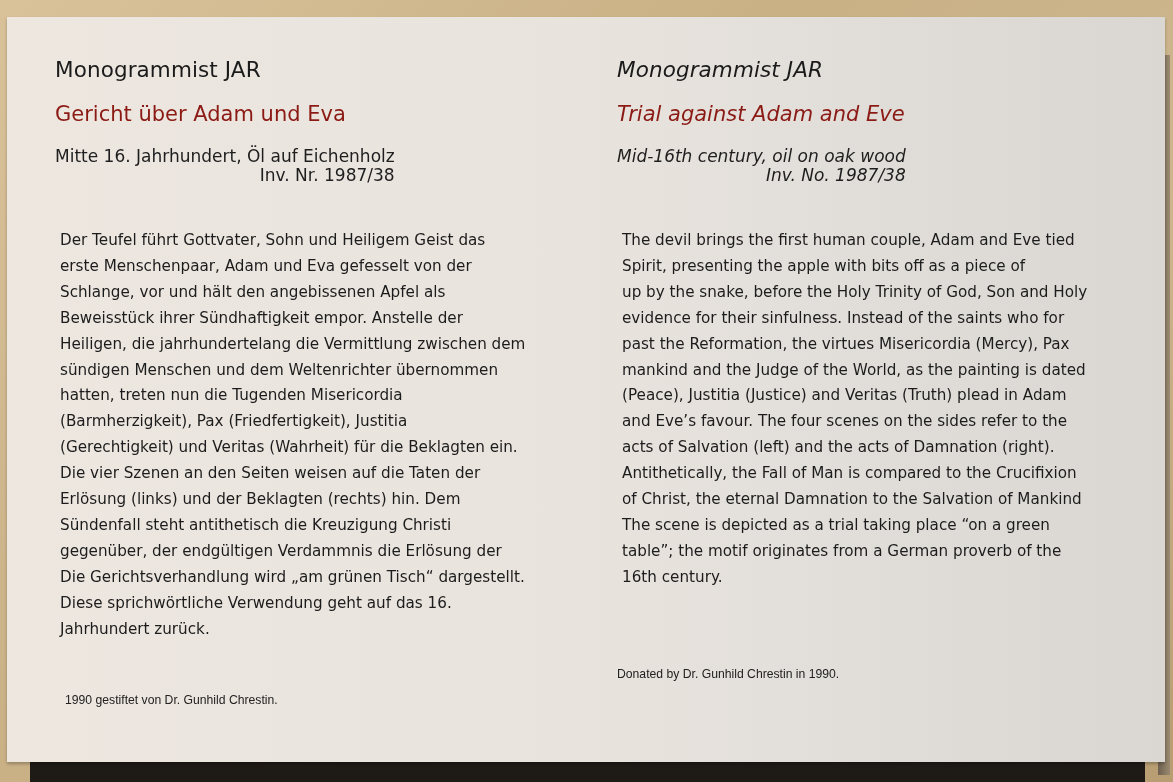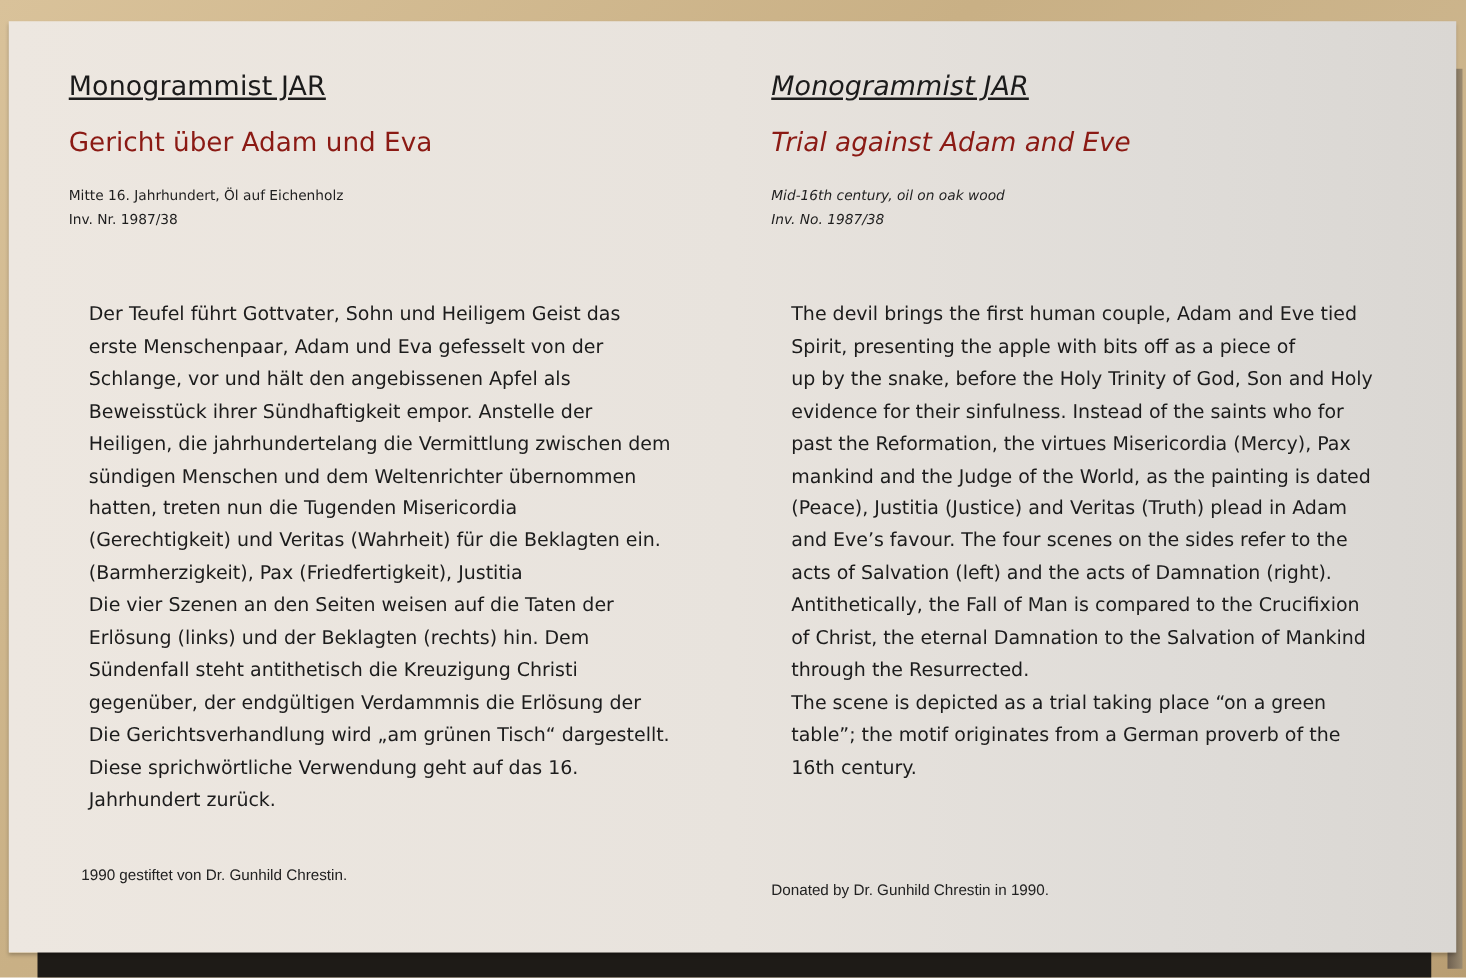"Monogrammist JAR" .artist { text-decoration: underline -> none }
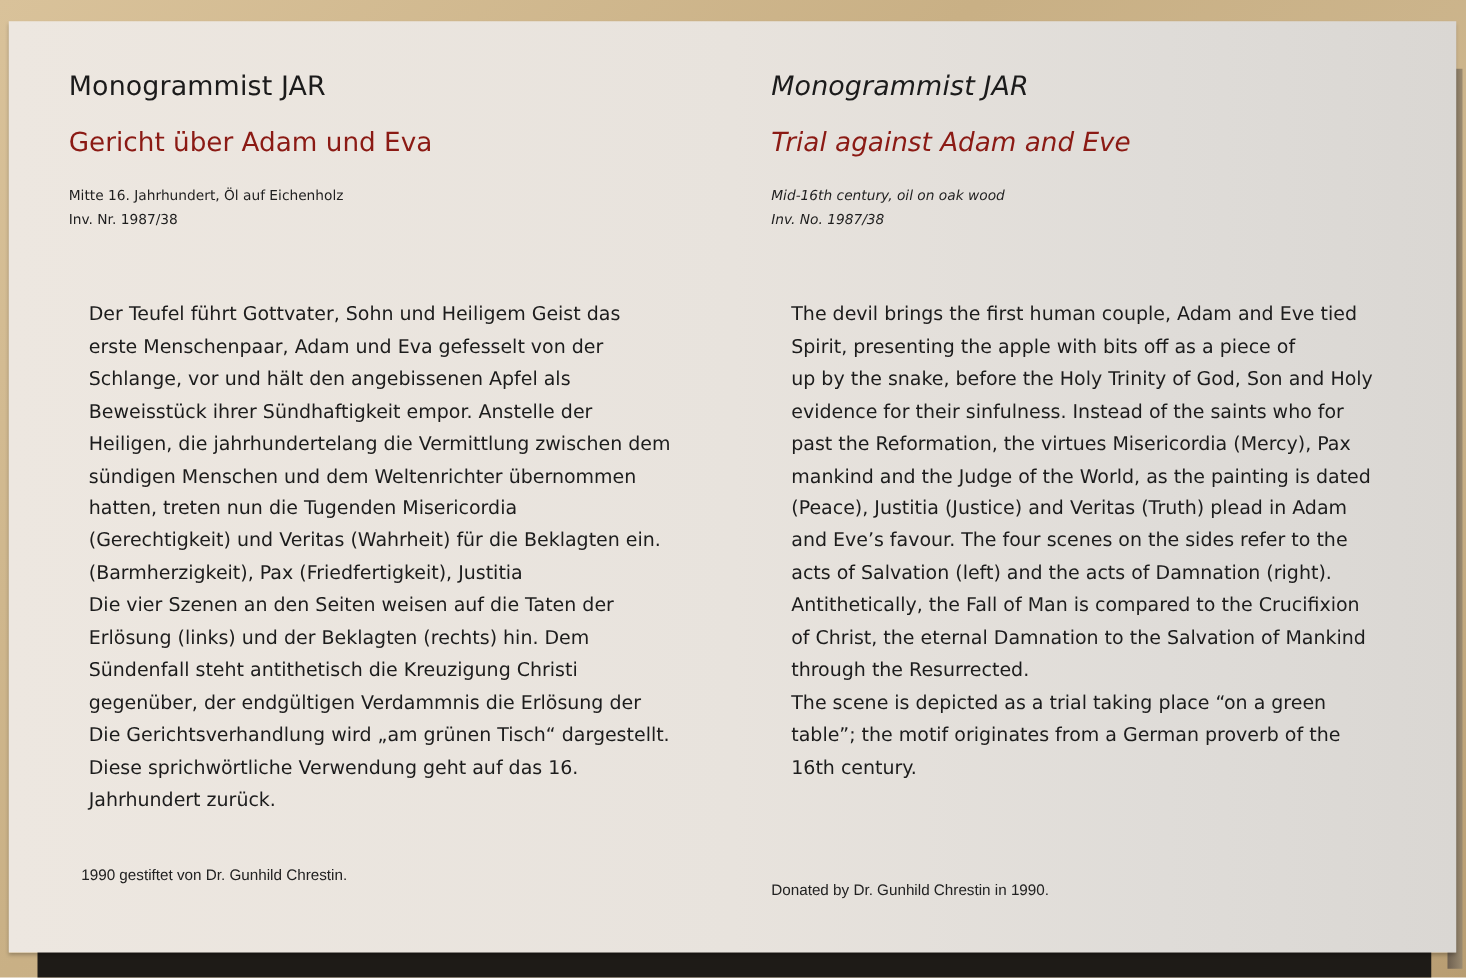"Mitte 16. Jahrhundert, Öl auf" .meta { font-size: 11px -> 17px; text-align: none -> right }
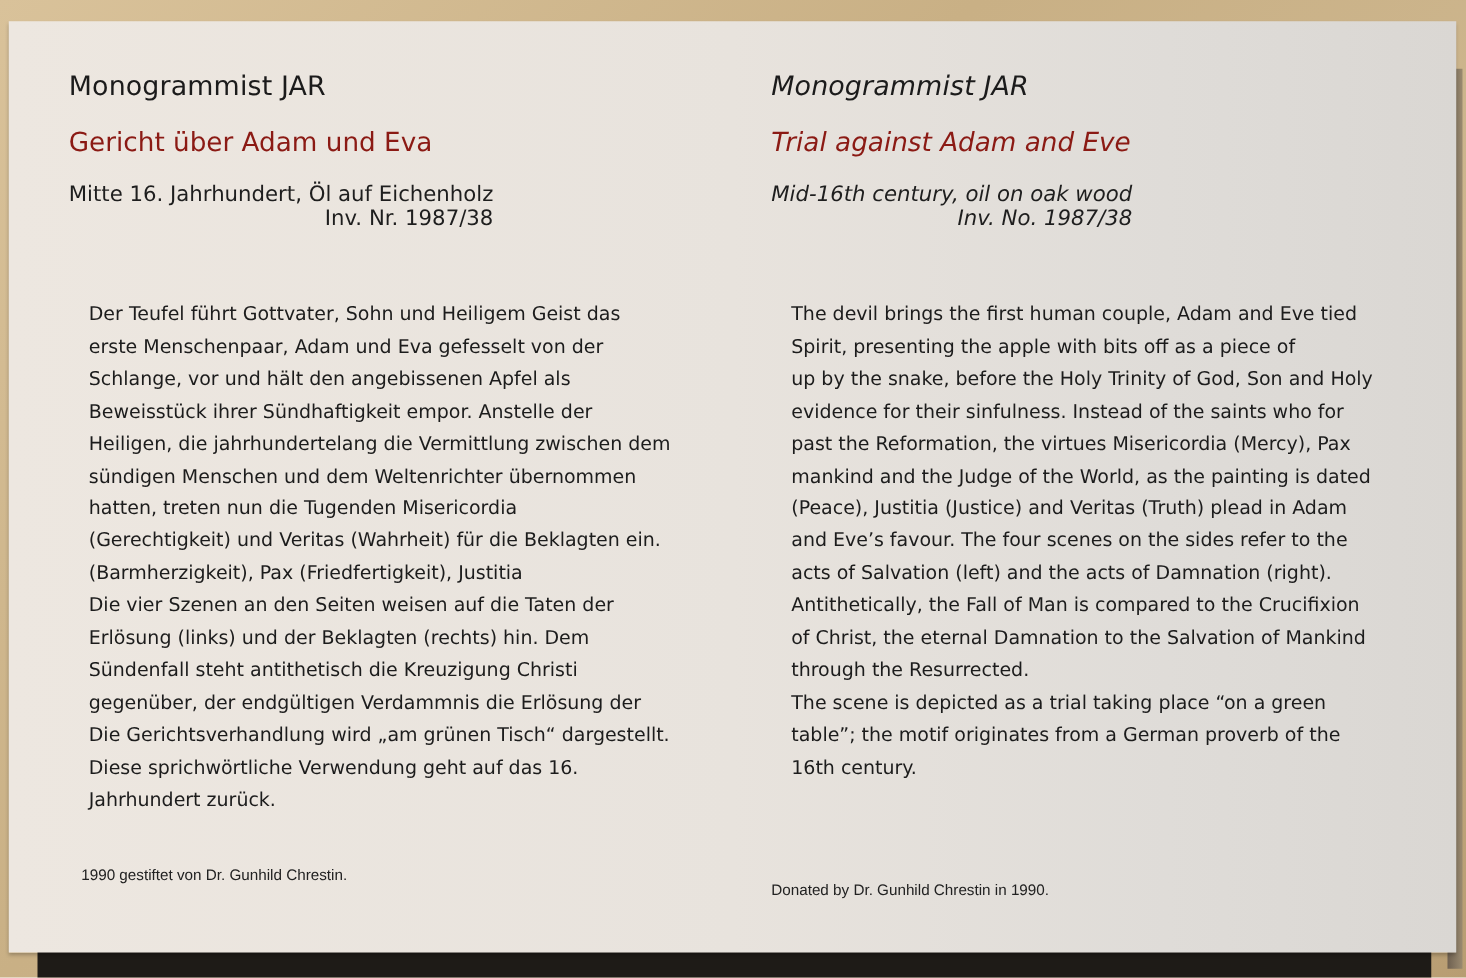"Der Teufel führt Gottvater, Sohn" .body { margin: 16px -> 5px }
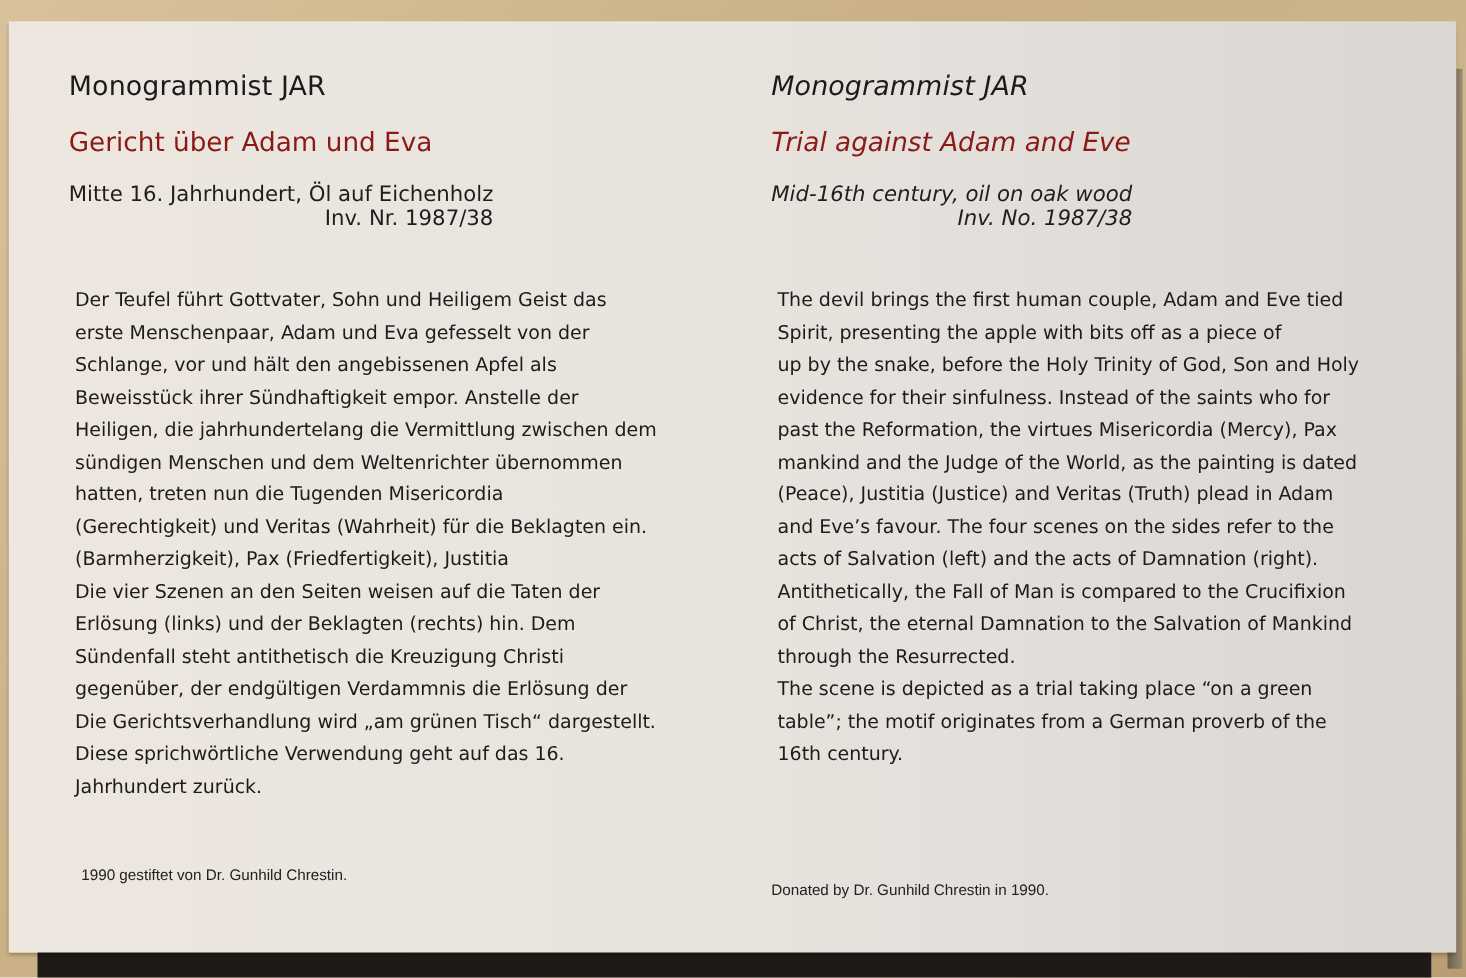"(Gerechtigkeit) und Veritas (Wahrheit)" span.line { order: before "(Barmherzigkeit), Pax (Friedfertigkeit)," -> after "(Barmherzigkeit), Pax (Friedfertigkeit)," }
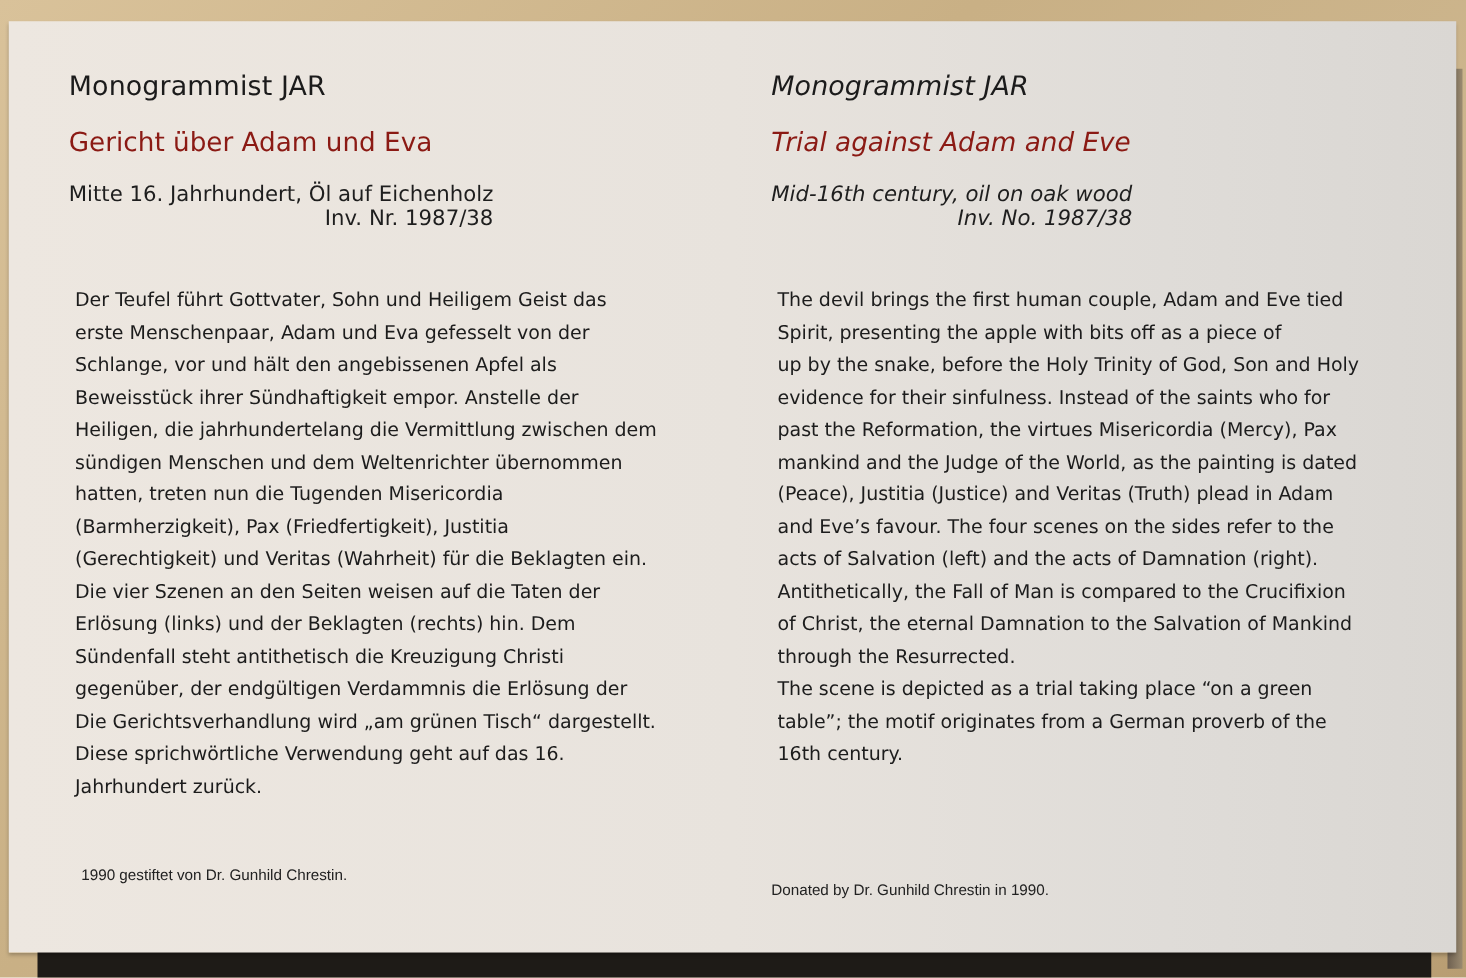"through the Resurrected." span.line { html: <span>through the Resurrected.</span> -> none }
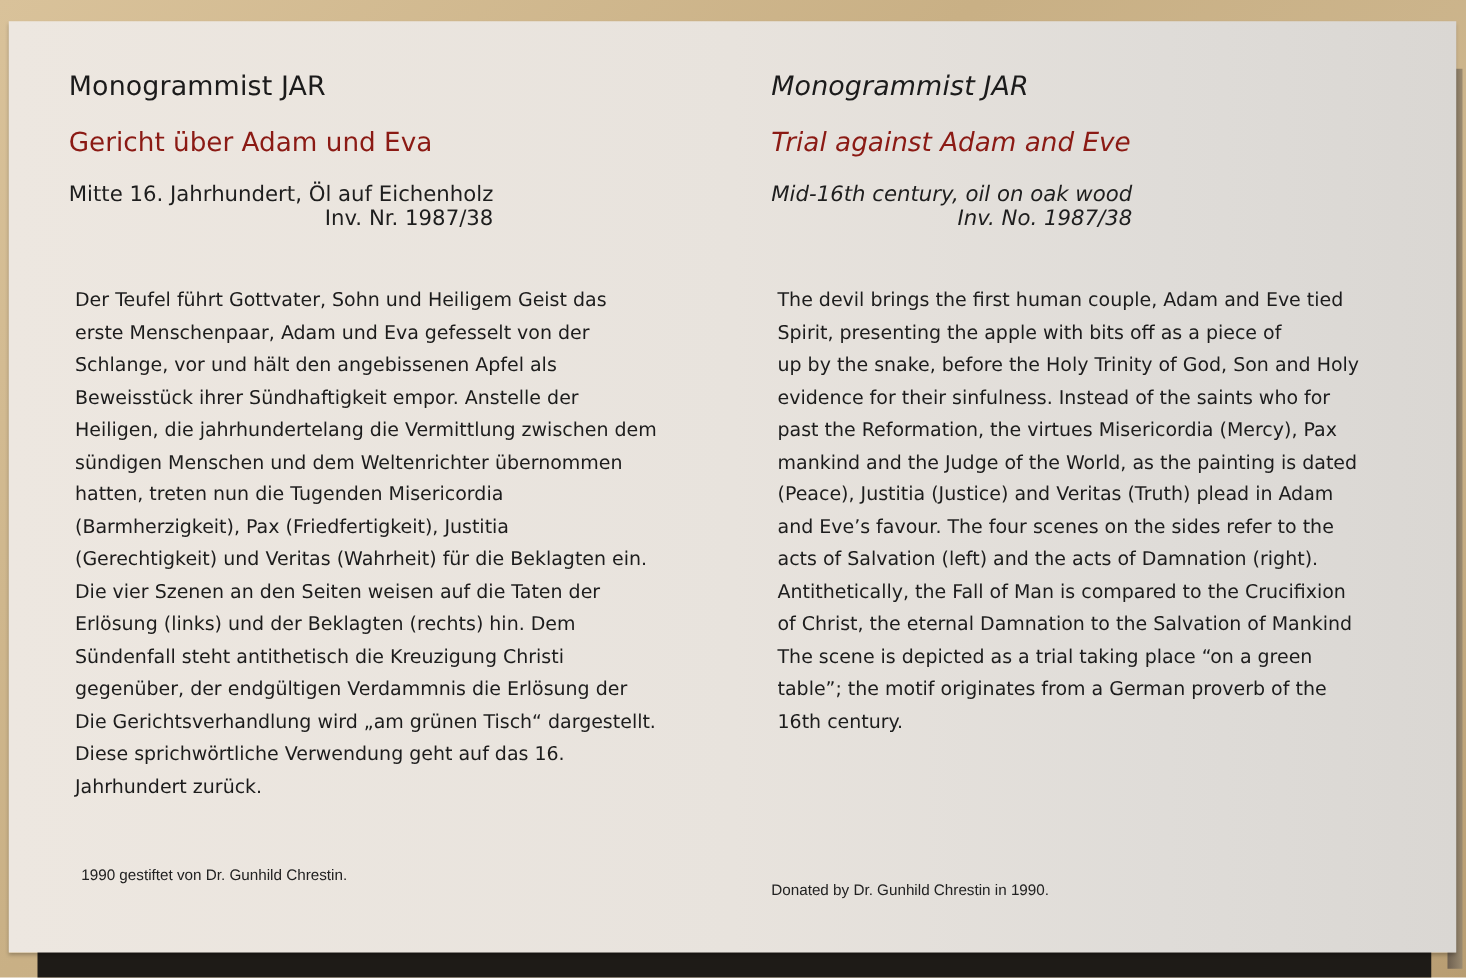"Donated by Dr. Gunhild Chrestin" .col.en .donor { top: 688px -> 650px }
